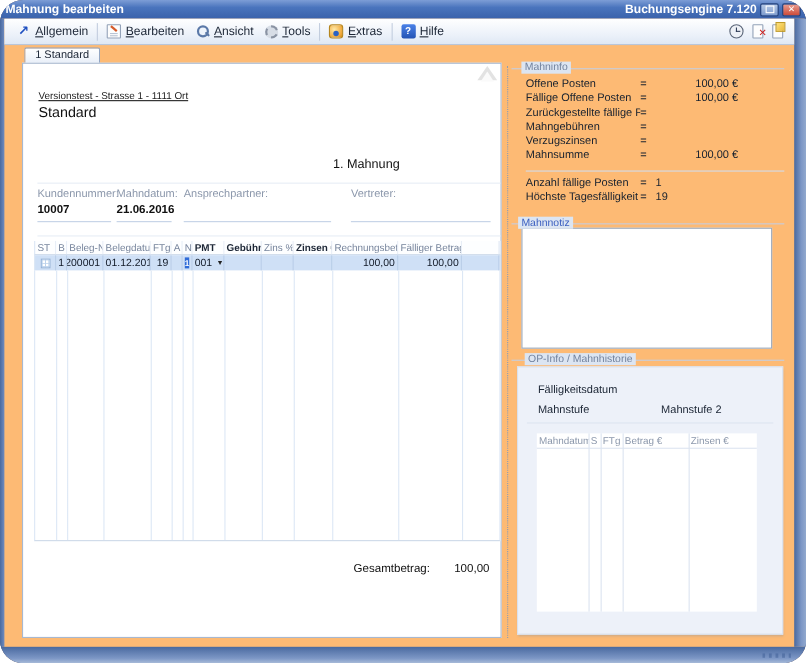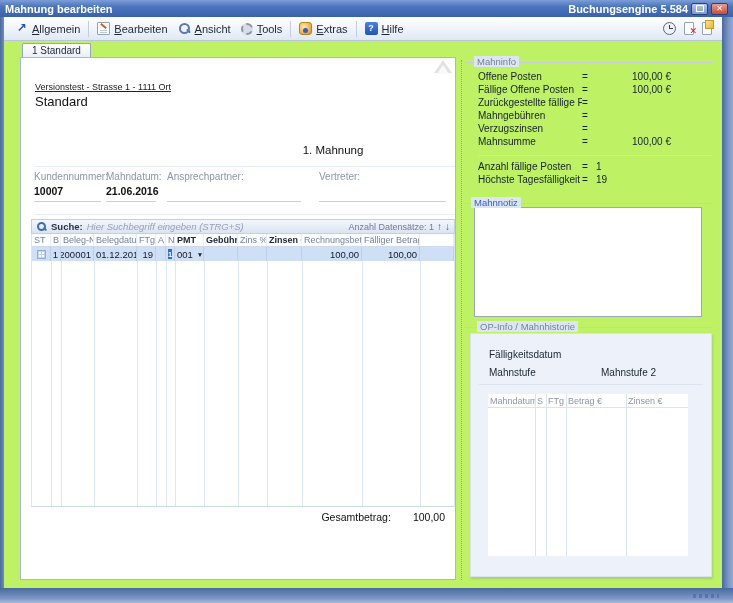"Mahnung bearbeiten" .window { background: #bef264 -> #fdba74; border-radius: none -> 21px }
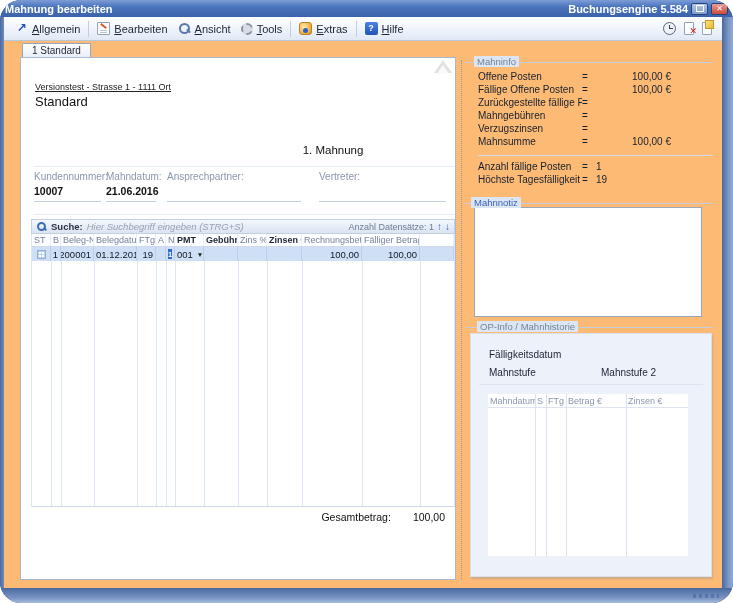"Buchungsengine 5.584" span { text: 5.584 -> 7.120 }
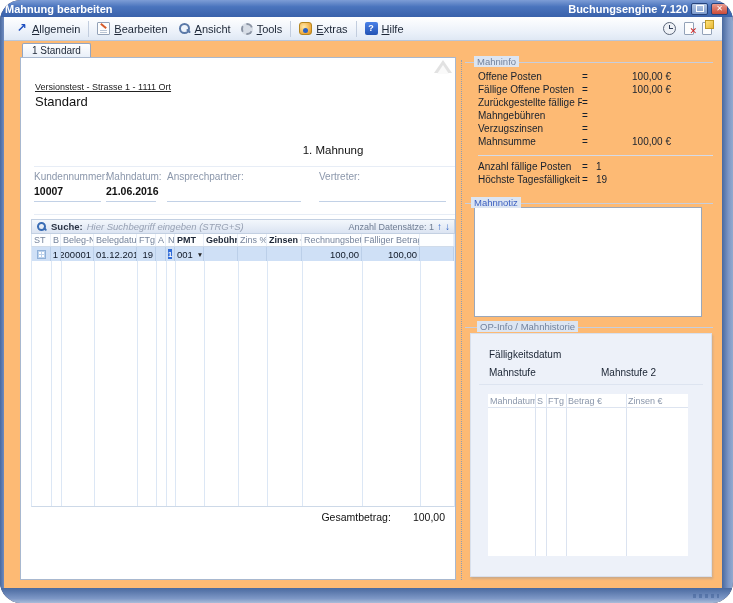"Suche:" div.search-row { html: <div> <span></span> <span>Suche:</span> <span>Hier Suchbegriff eingeben (STRG+S)</span> <span> <span>Anzahl Datensätze: 1</span> <span>↑</span> <span>↓</span> </span> </div> -> none }
